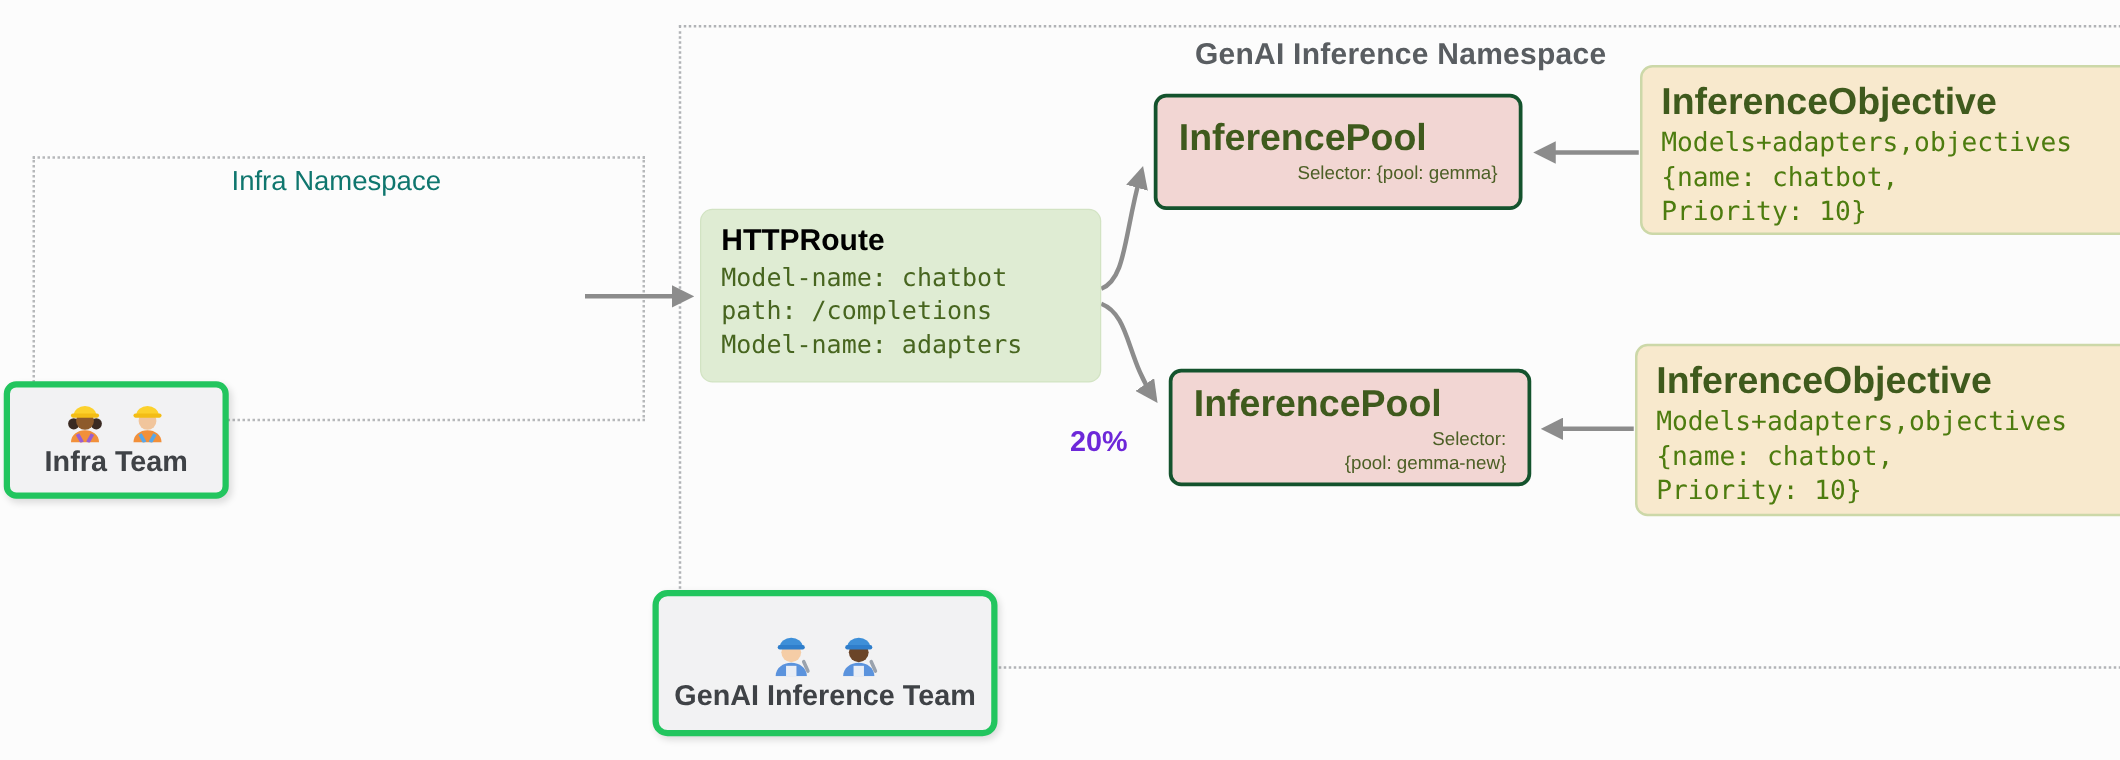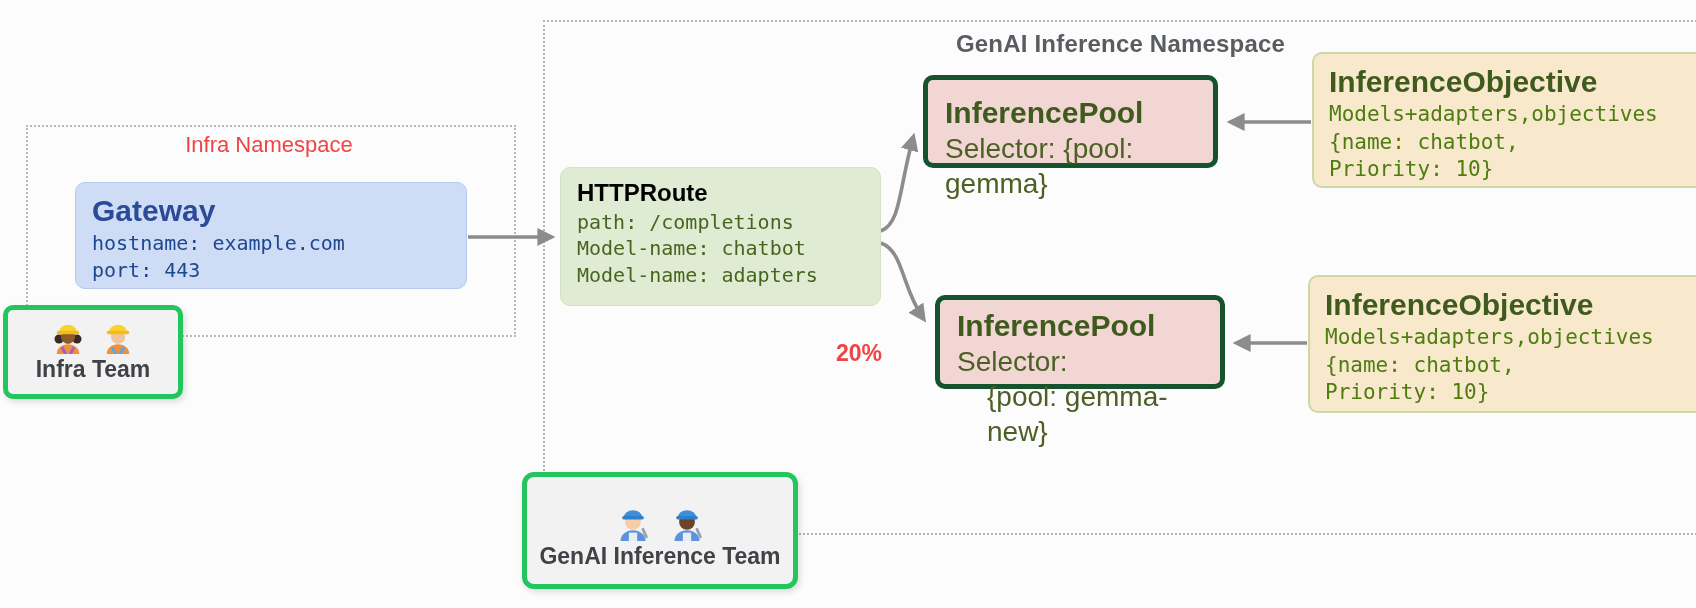"InferencePool" .pool { border: 5px solid #14532d -> 3px solid #14532d }
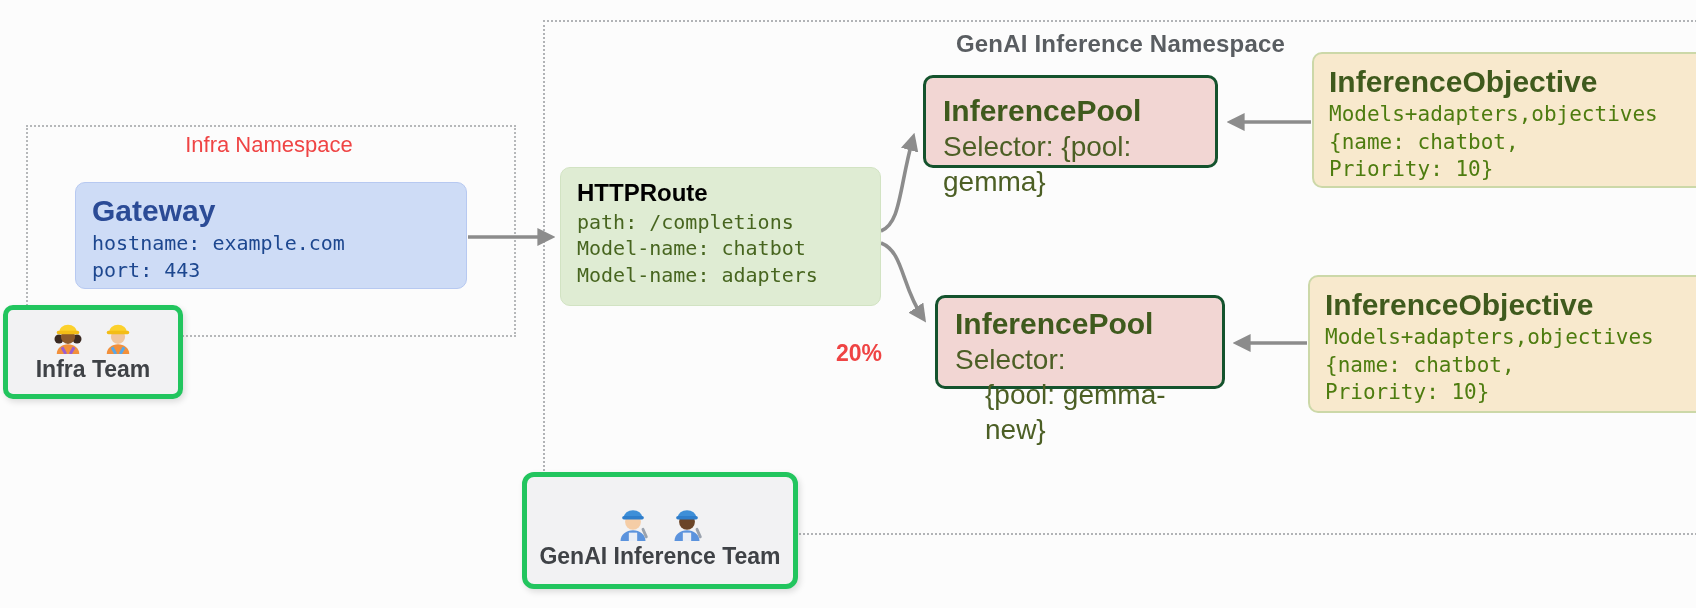"Infra Namespace" .ns-title-infra { color: #ef4444 -> #0f766e }
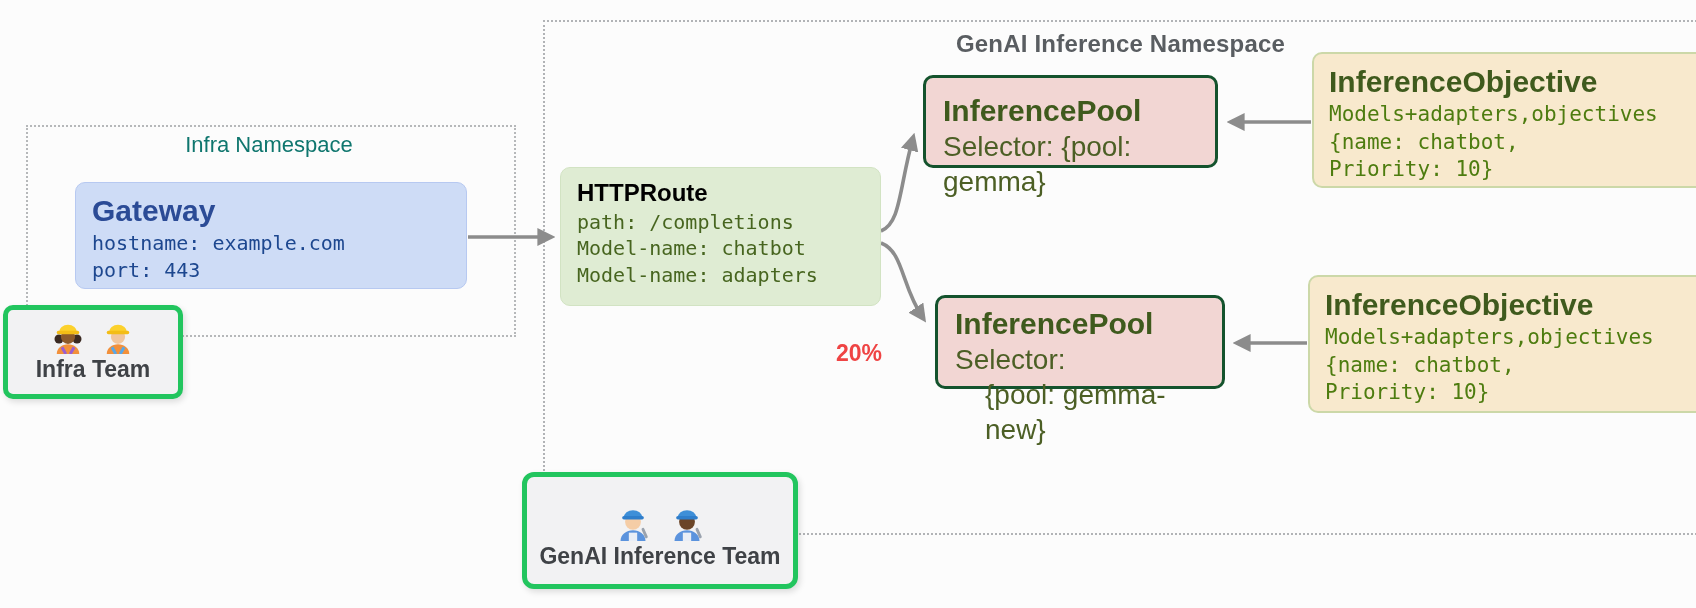"Selector: {pool: gemma}" .sansline { font-size: 28px -> 15px; text-align: none -> right }
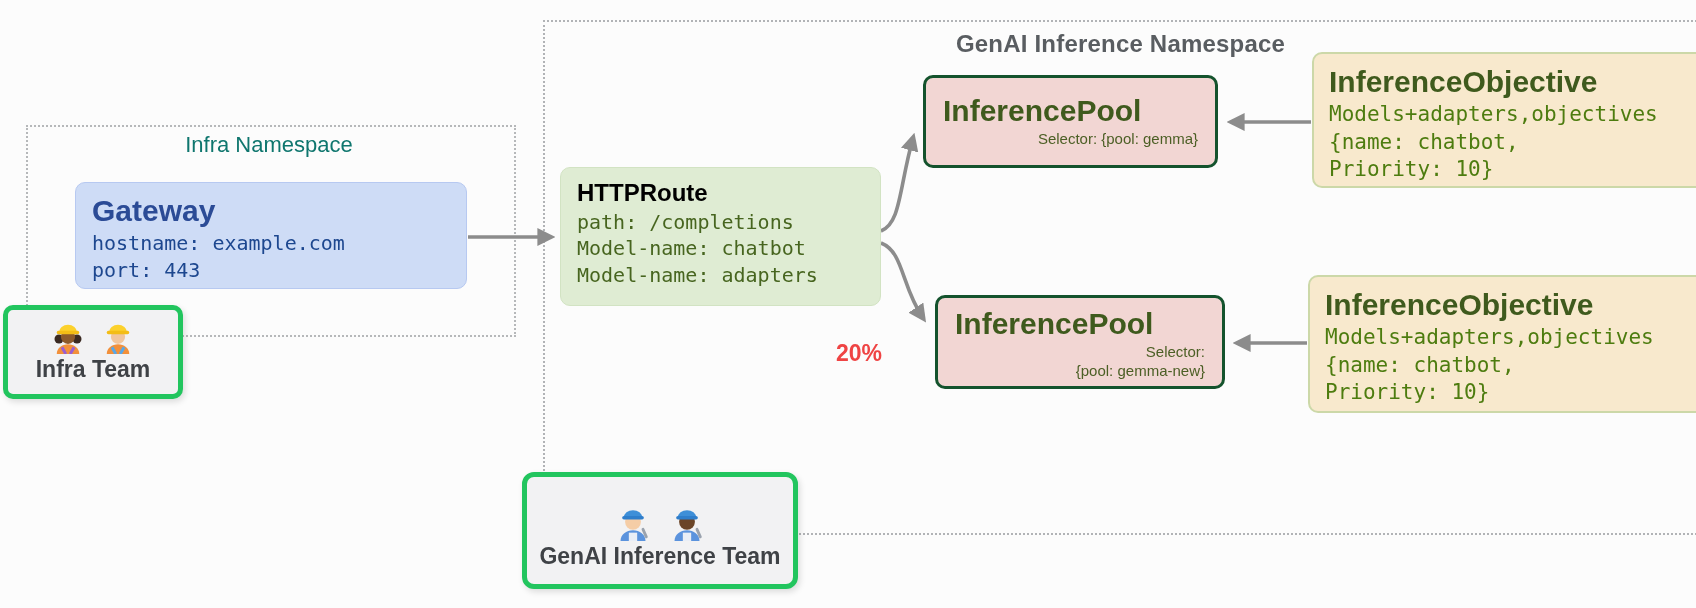"Gateway" div.node { html: <div> <h3>Gateway</h3> <div>hostname: example.com</div> <div>port: 443</div> </div> -> none }
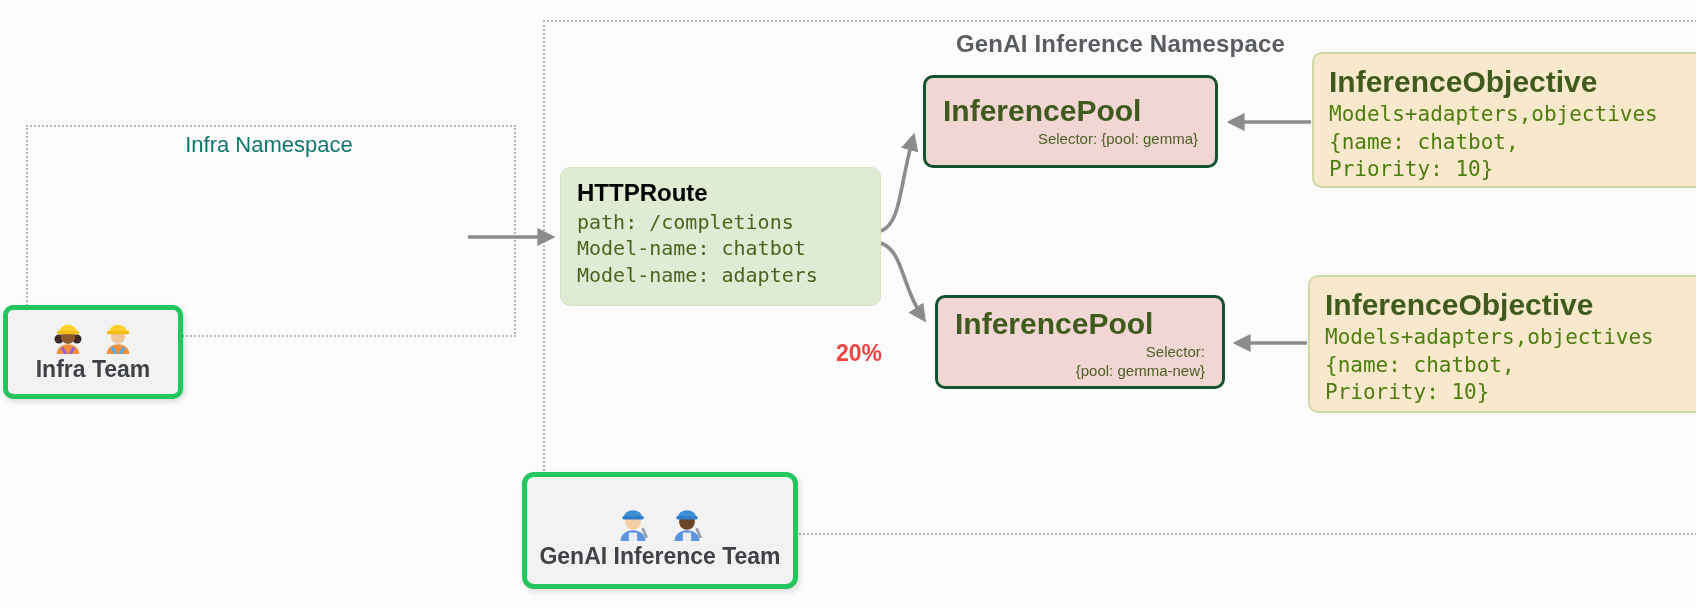"path: /completions" div.mono { order: before "Model-name: chatbot" -> after "Model-name: chatbot" }
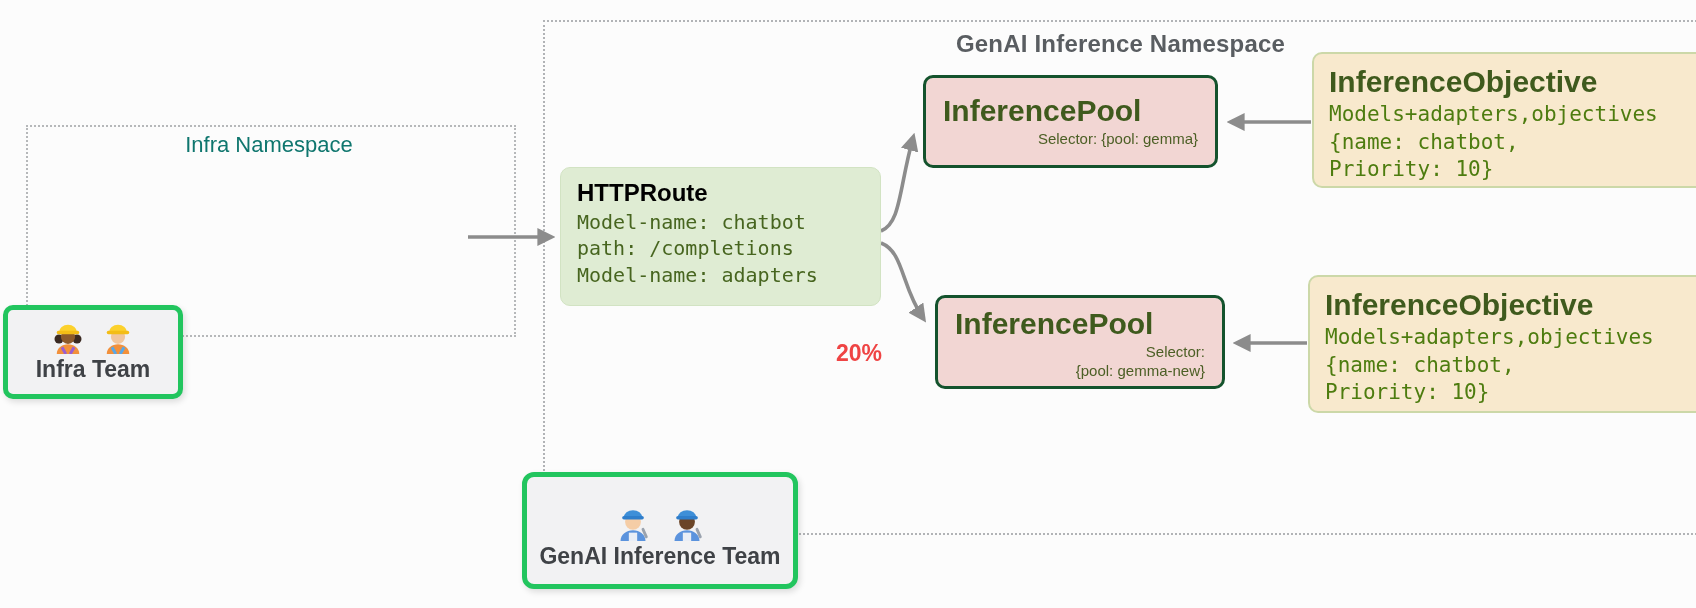"20%" .split-label { color: #ef4444 -> #6d28d9; left: 836px -> 856px }
